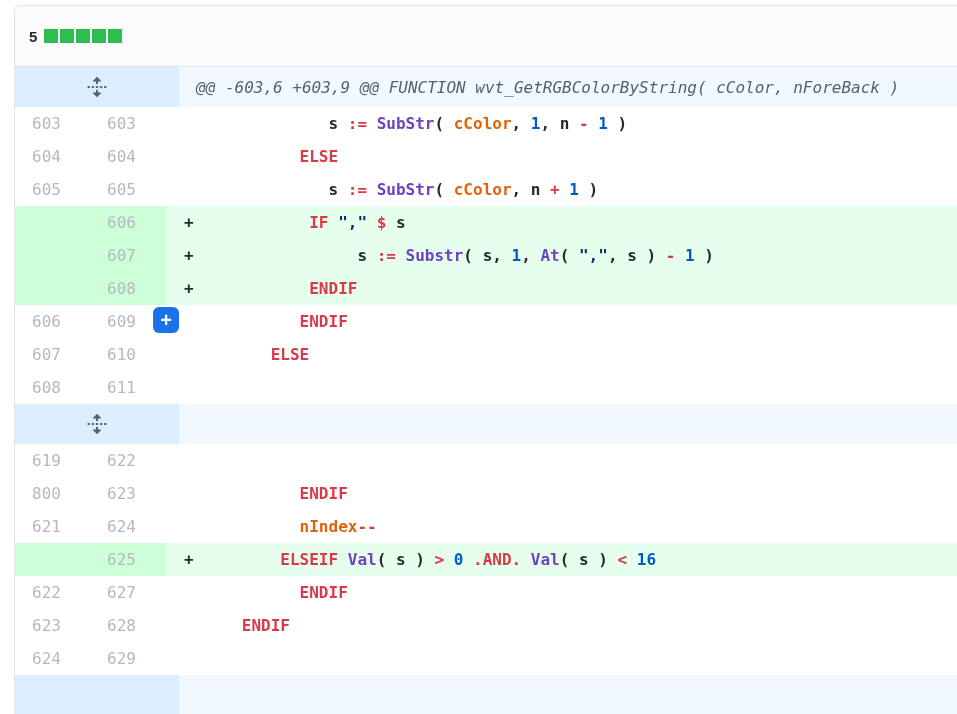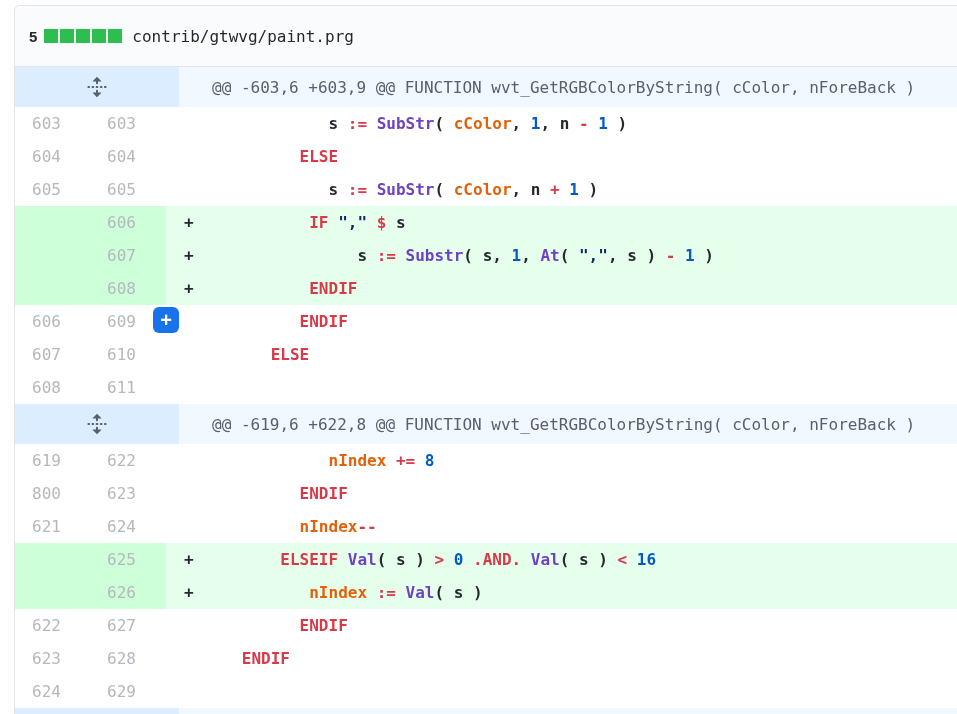"contrib/gtwvg/paint.prg" span.file-path { html: <span>contrib/gtwvg/paint.prg</span> -> none }
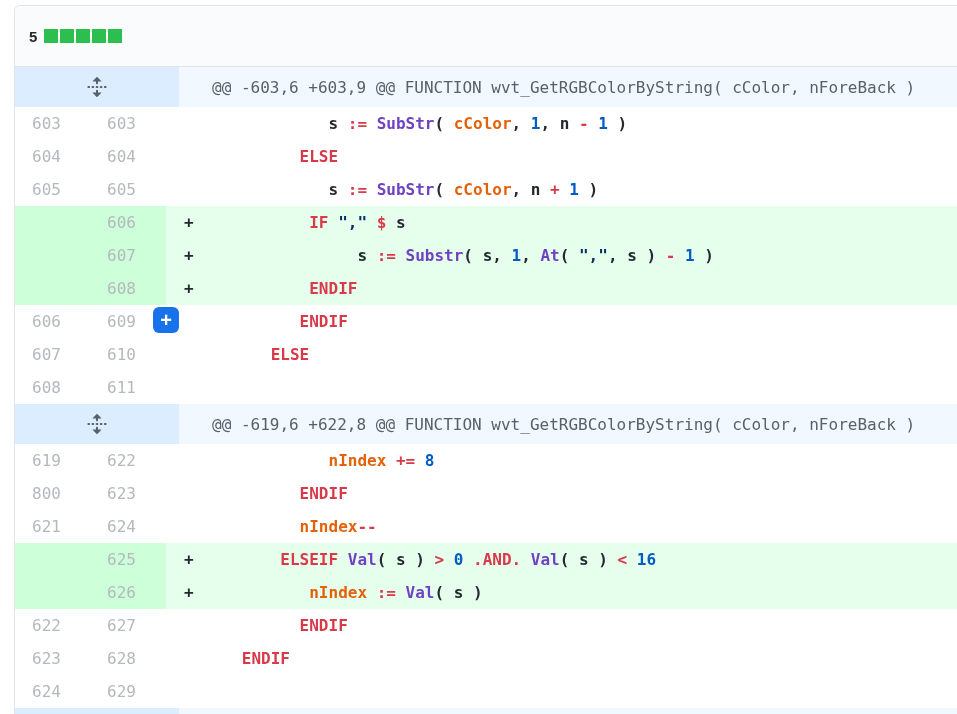"@@ -603,6 +603,9 @@ FUNCTION" .hunk-text { font-style: none -> italic; padding-left: 33px -> 17px }
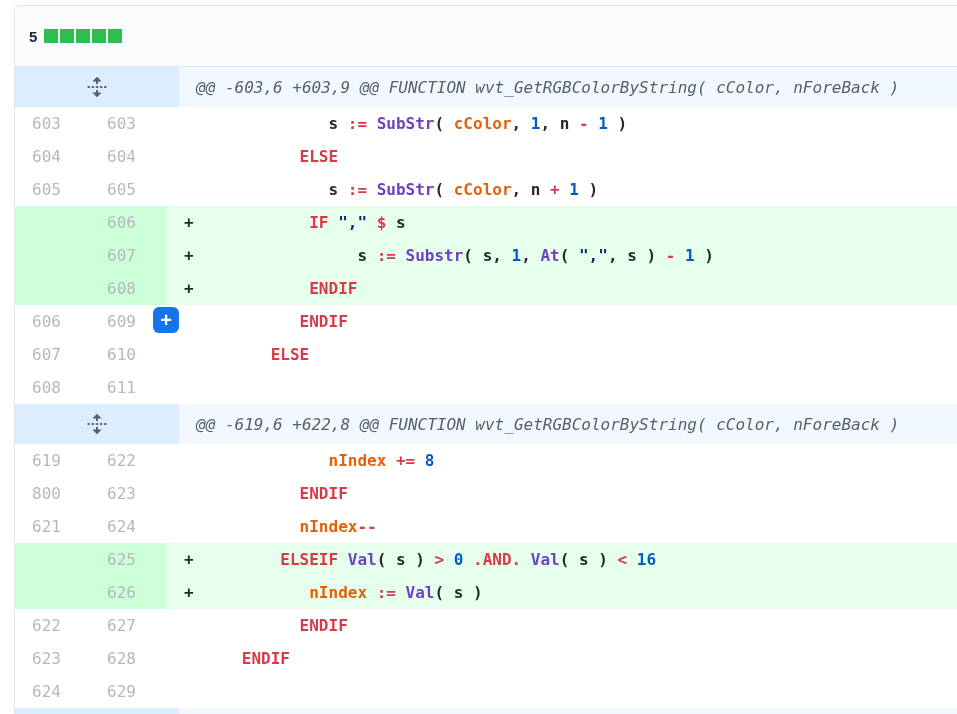"@@ -619,6 +622,8 @@ FUNCTION" div.hunk-text { html: <div>@@ -619,6 +622,8 @@ FUNCTION wvt_GetRGBColorByString( cColor, nForeBack )</div> -> none }
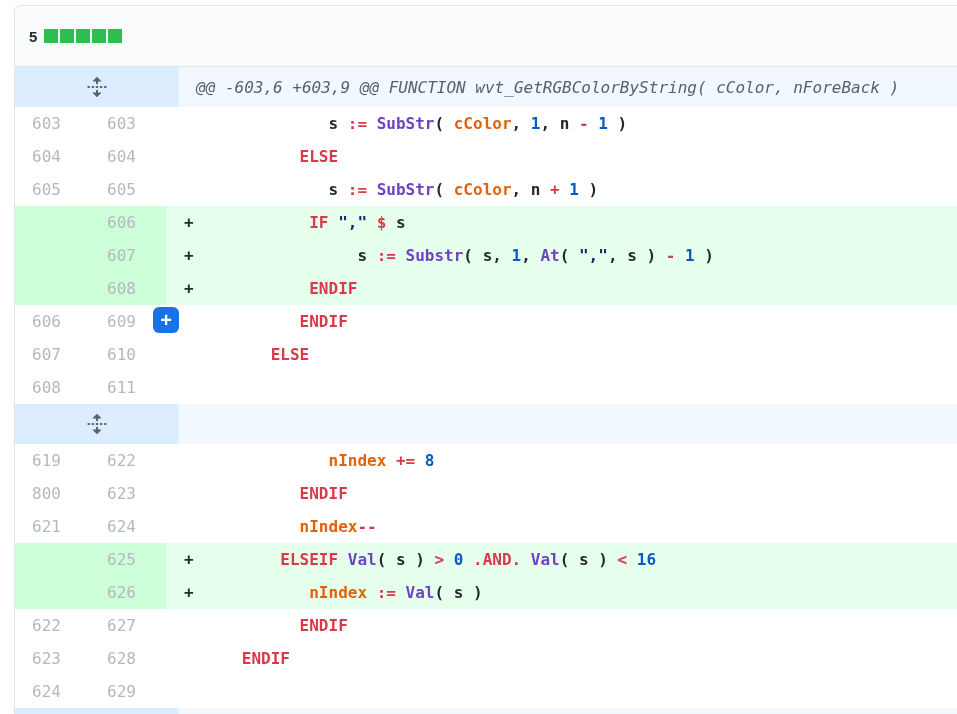"nIndex += 8" div.code { html: <div><span> </span><span>nIndex</span><span> </span><span>+=</span><span> </span><span>8</span></div> -> none }
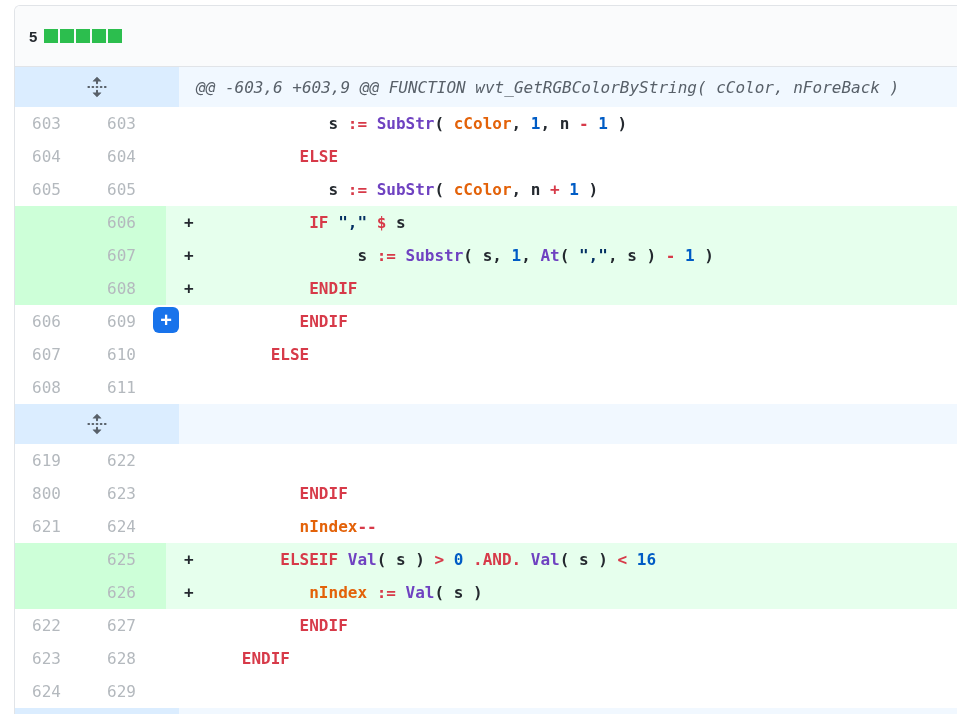"626" div.code-row { html: <div> <div></div> <div>626</div> <div><span>+ </span><span>nIndex</span><span> </span><span>:=</span><span> </span><span>Val</span><span>( s )</span></div> </div> -> none }
